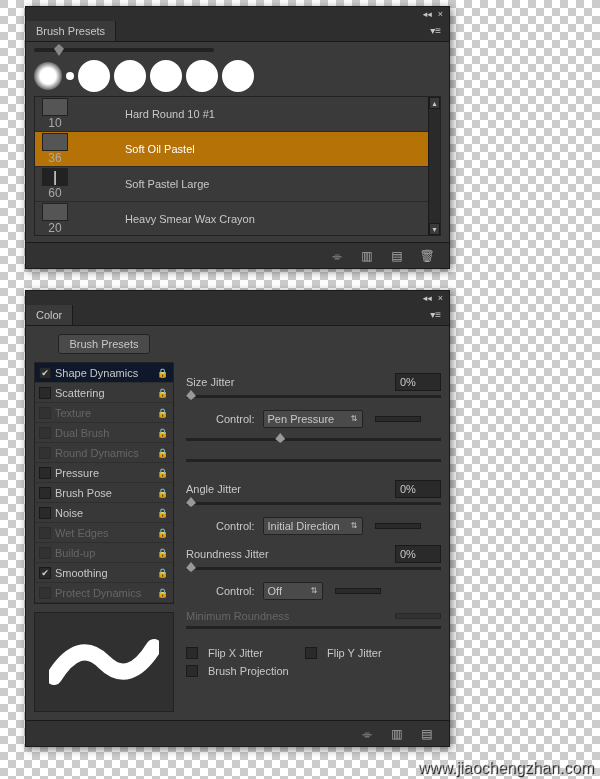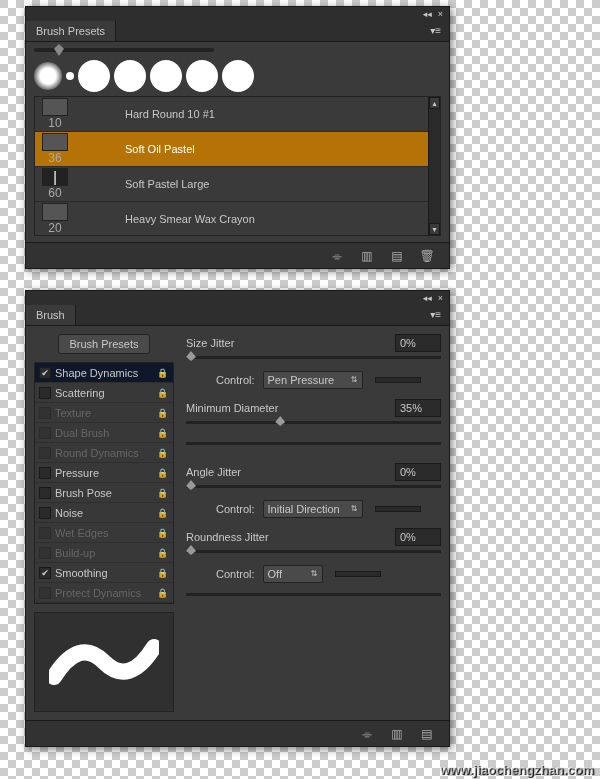"Brush" div.tab { text: Brush -> Color }
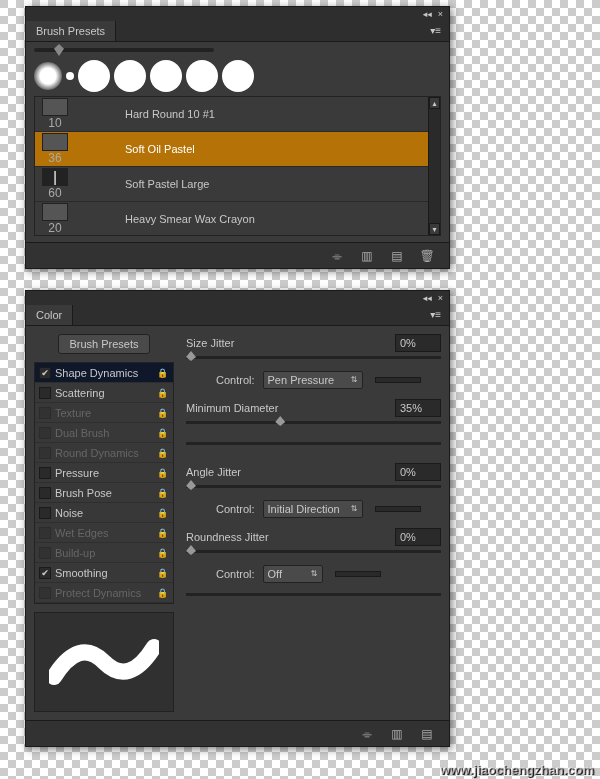"Size Jitter" .right-col { margin-top: none -> 39px }
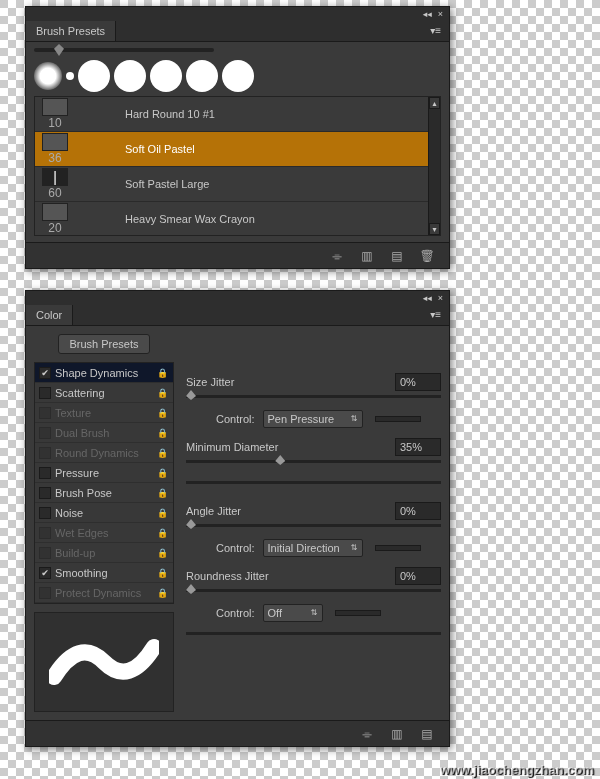"Minimum Diameter" div.ctrl-row { html: <div> <span>Minimum Diameter</span> <span>35%</span> </div> -> none }
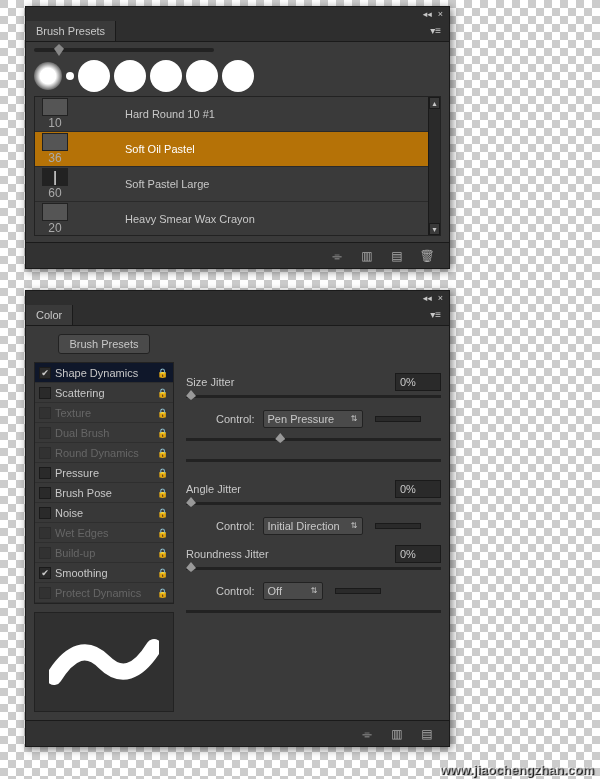"Minimum Roundness" div.ctrl-row { html: none -> <div> <span>Minimum Roundness</span> <span></span> </div> }
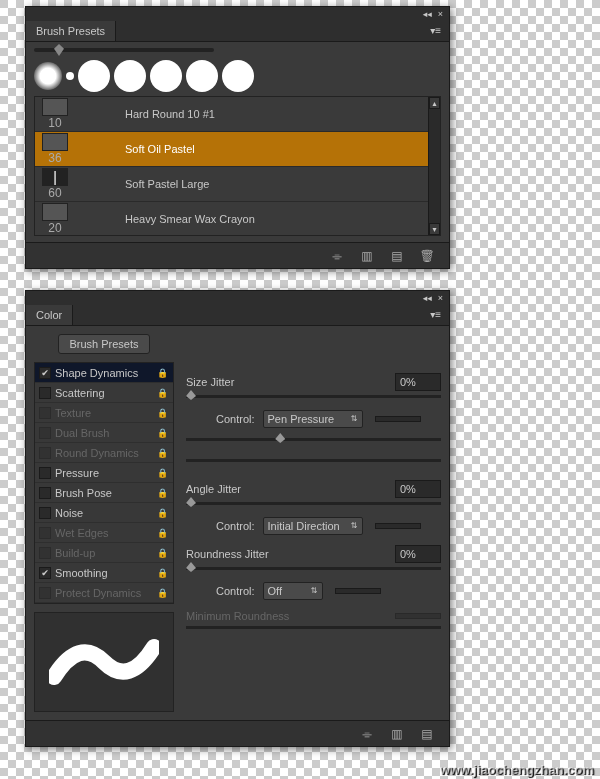"Flip X Jitter" div.check-row { html: none -> <div> <div></div> <span>Flip X Jitter</span> <span></span> <div></div> <span>Flip Y Jitter</span> </div> }
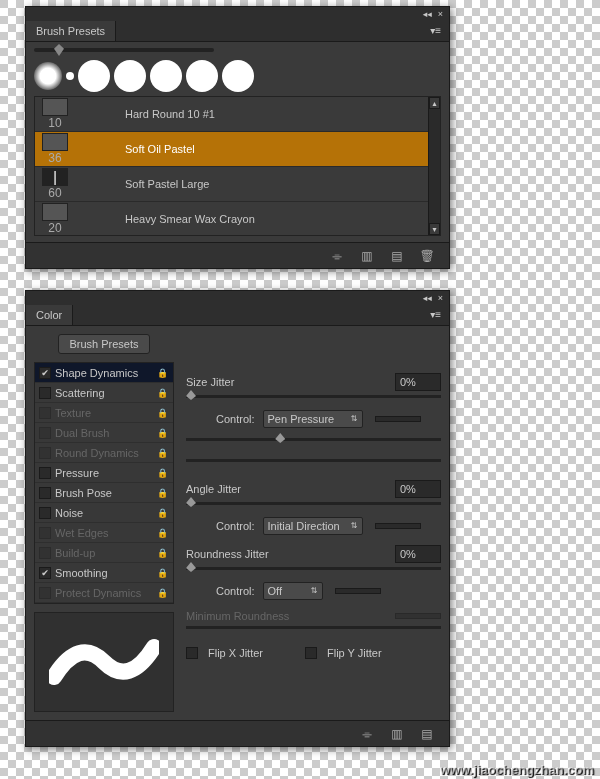"Brush Projection" div.check-row { html: none -> <div> <div></div> <span>Brush Projection</span> </div> }
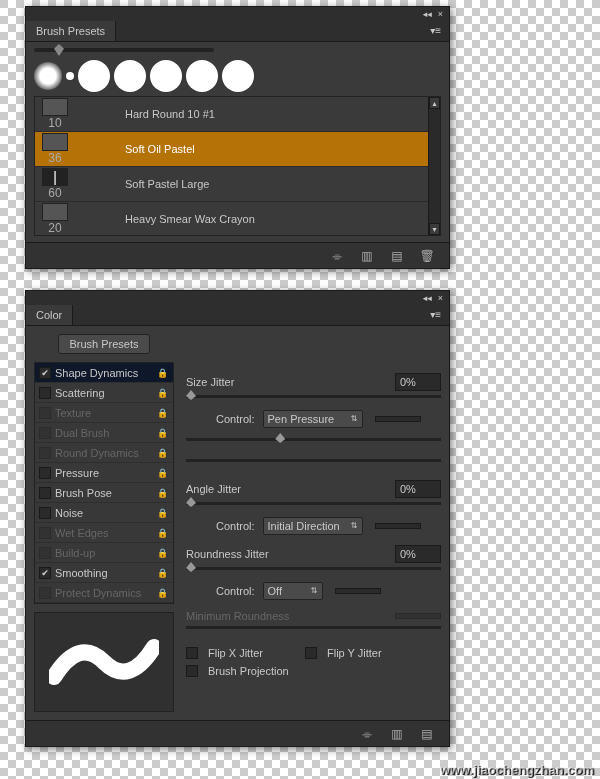"www.jiaochengzhan.com" .watermark { font-size: 13px -> 16px; font-weight: bold -> none }
